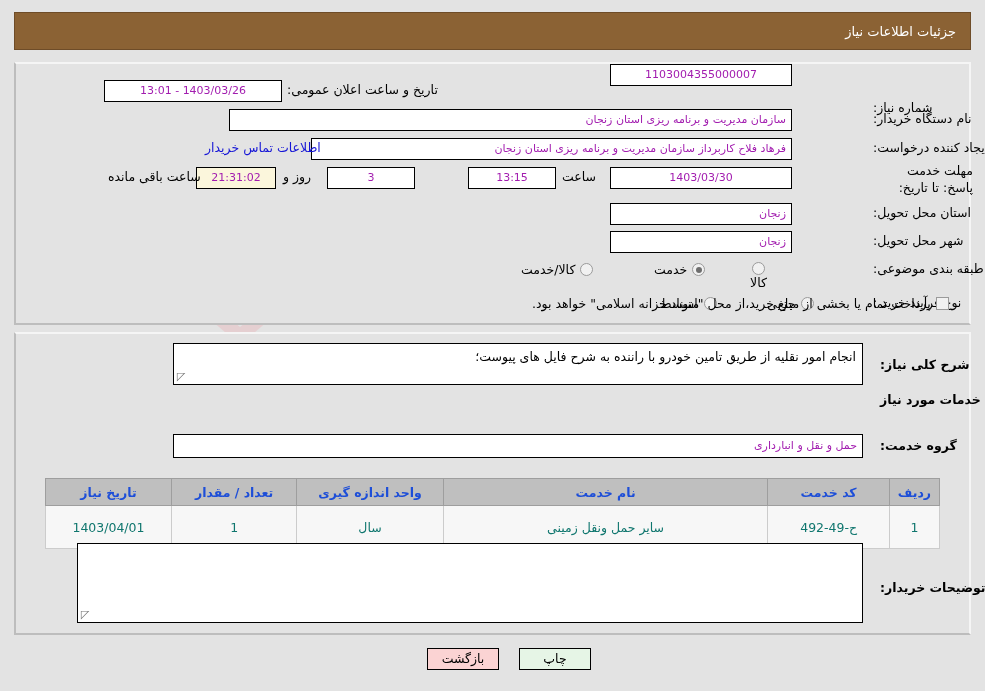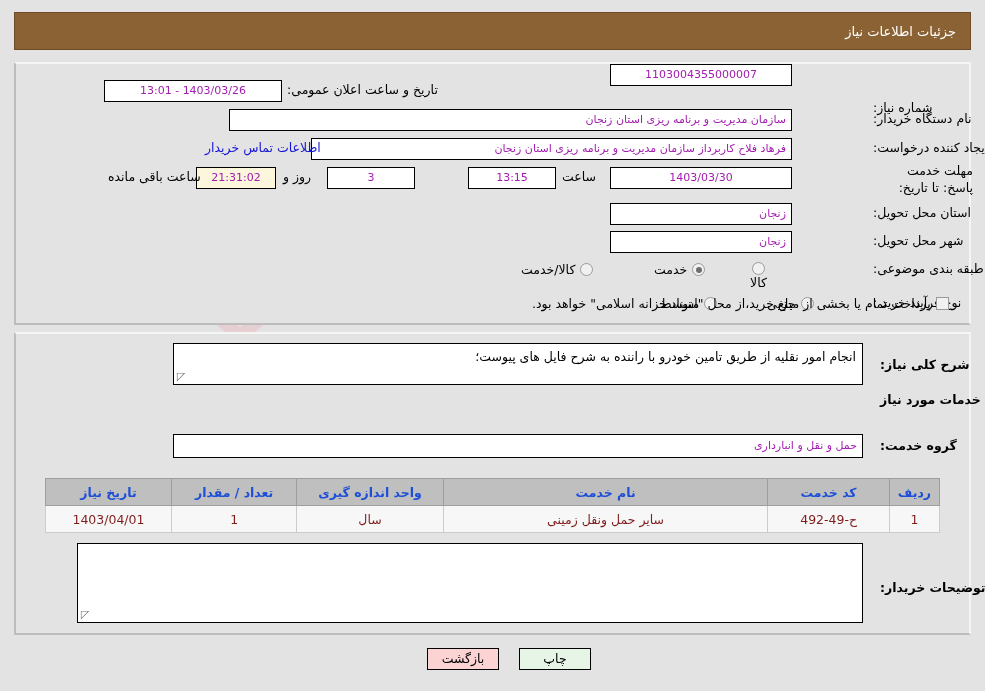"1403/04/01" table.items td { color: #7f1d1d -> #0f766e; padding: 0 6px -> 8px 6px }
